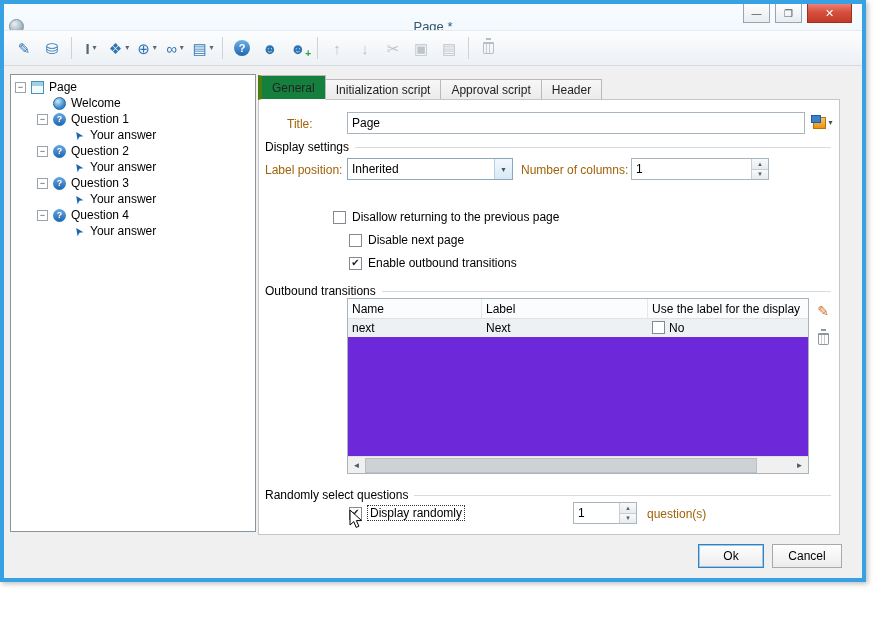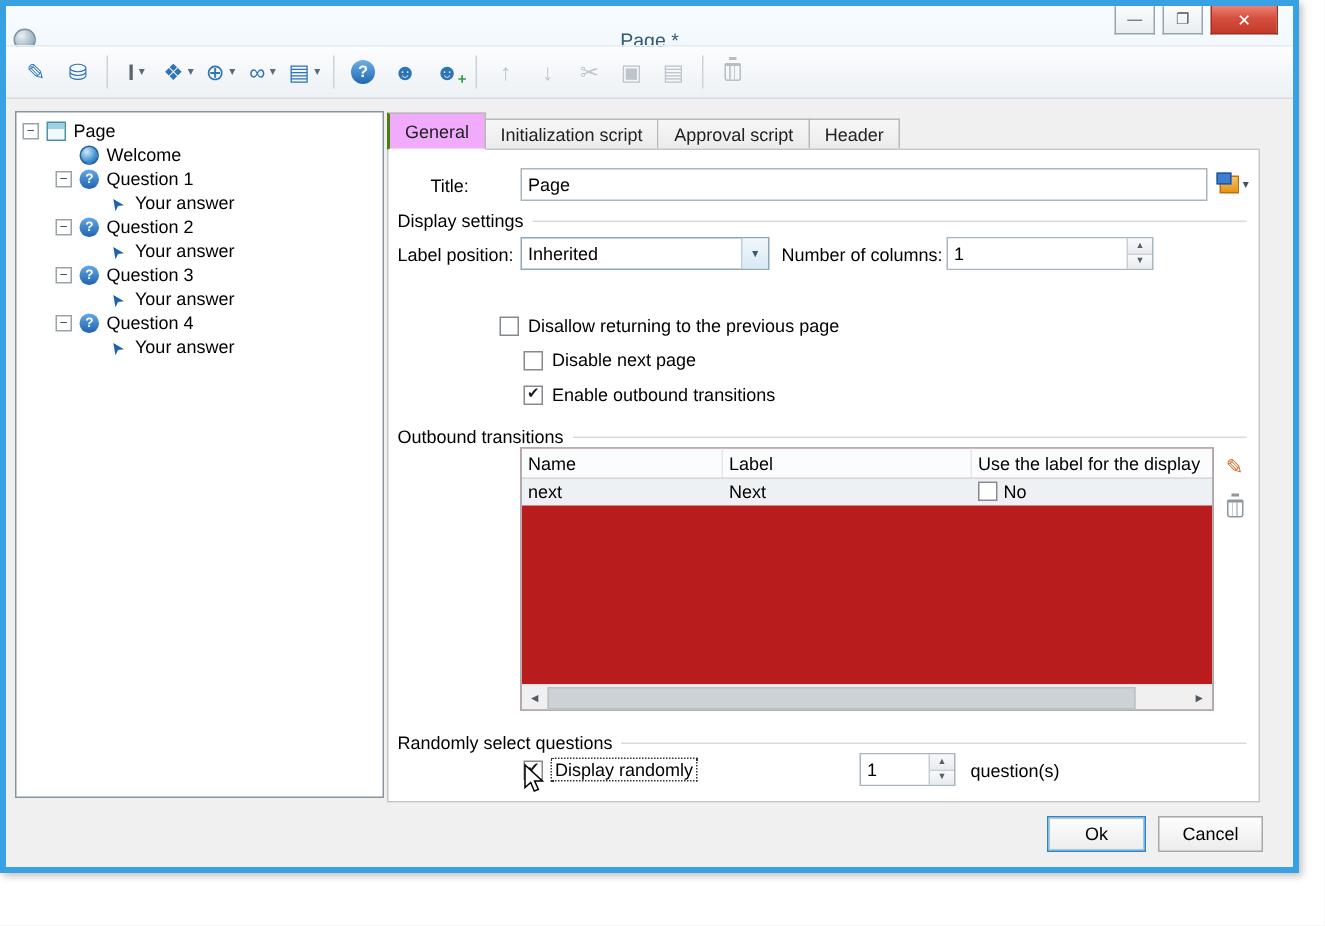"General" .tab.active { background: #f0abfc -> #15803d; border-left: 2px solid #4d7c0f -> 4px solid #4d7c0f }
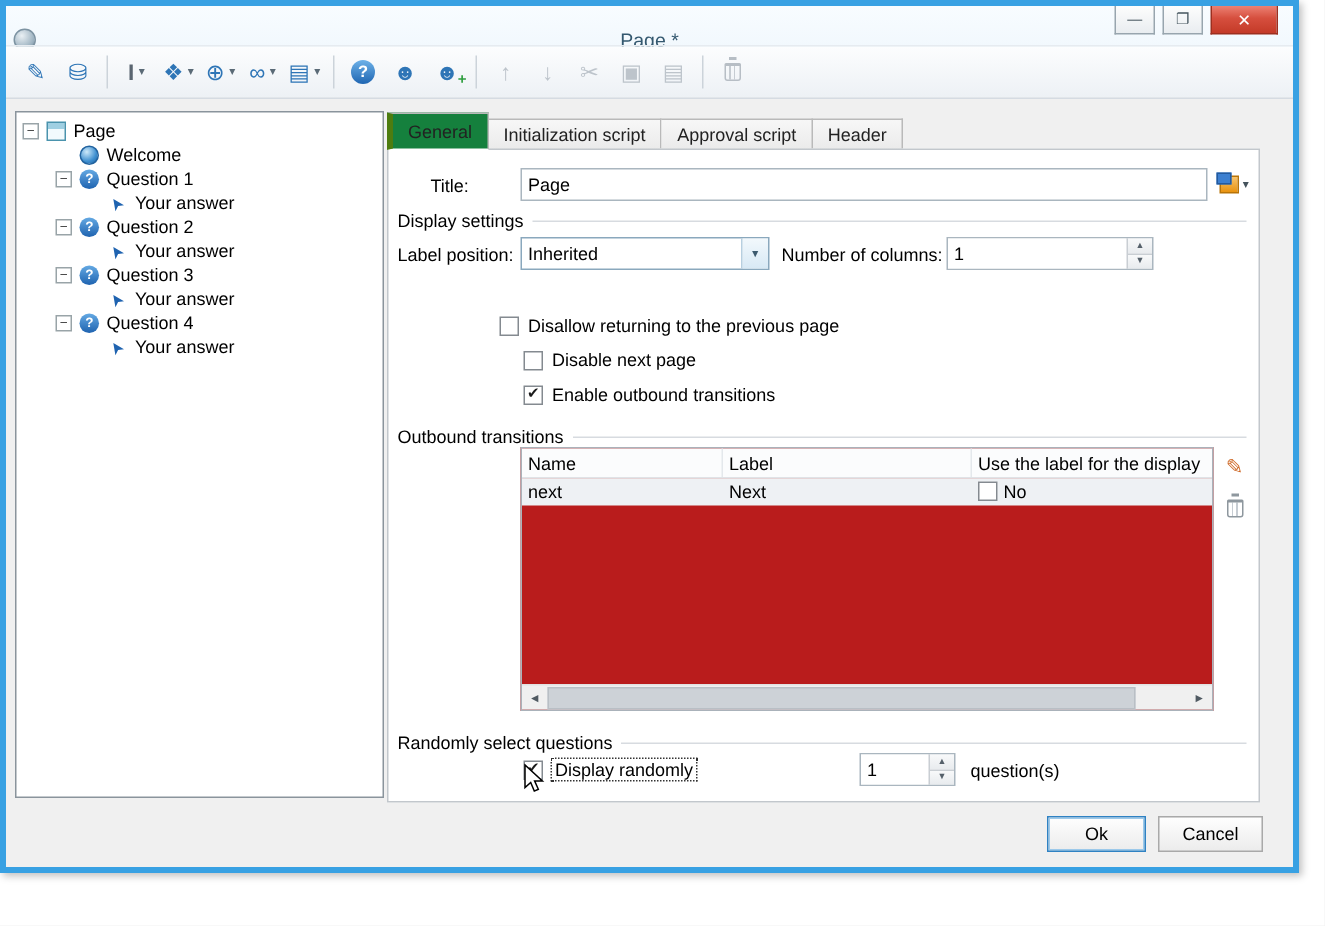"Title:" .flabel { color: #000000 -> #a16207 }
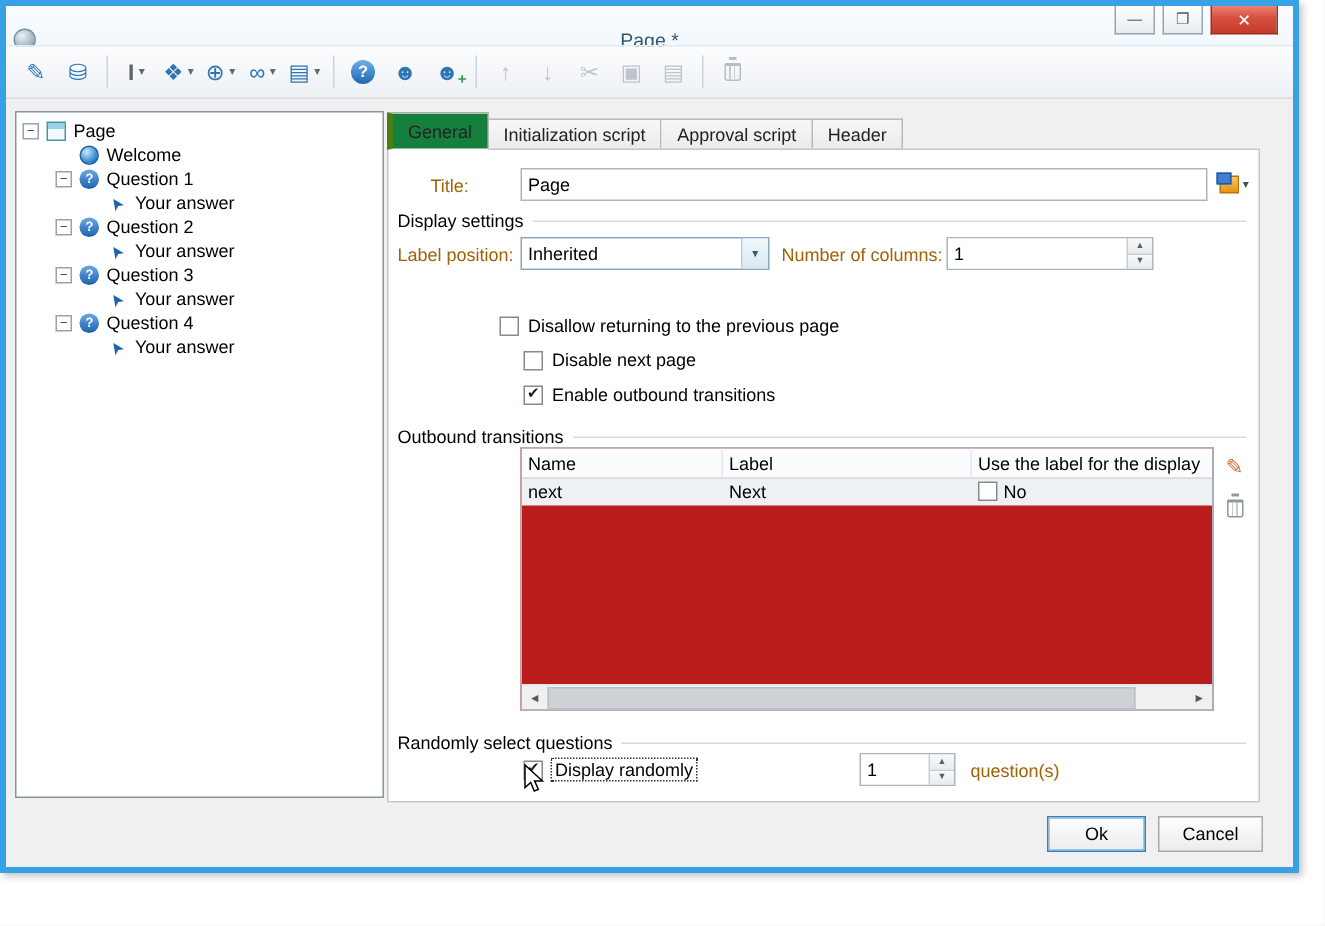"Name" .grid { background: #b91c1c -> #6d28d9 }
